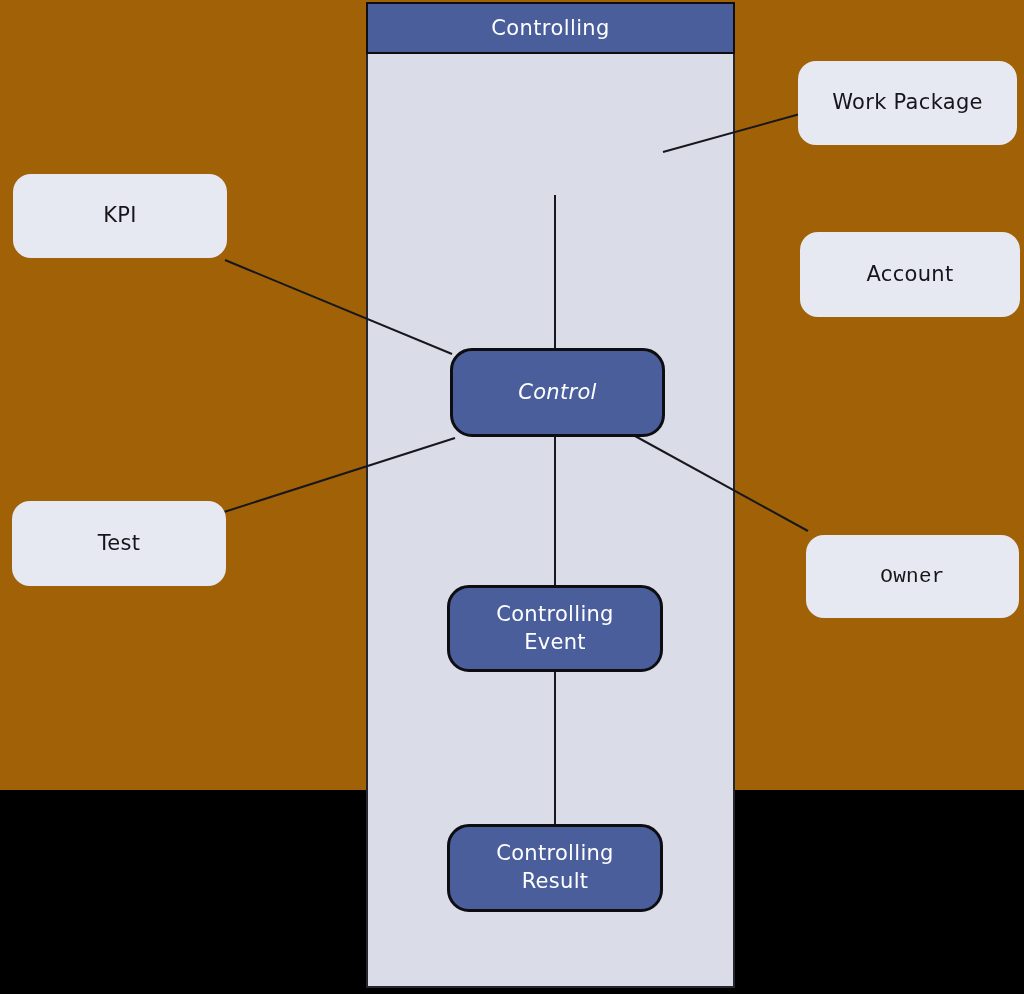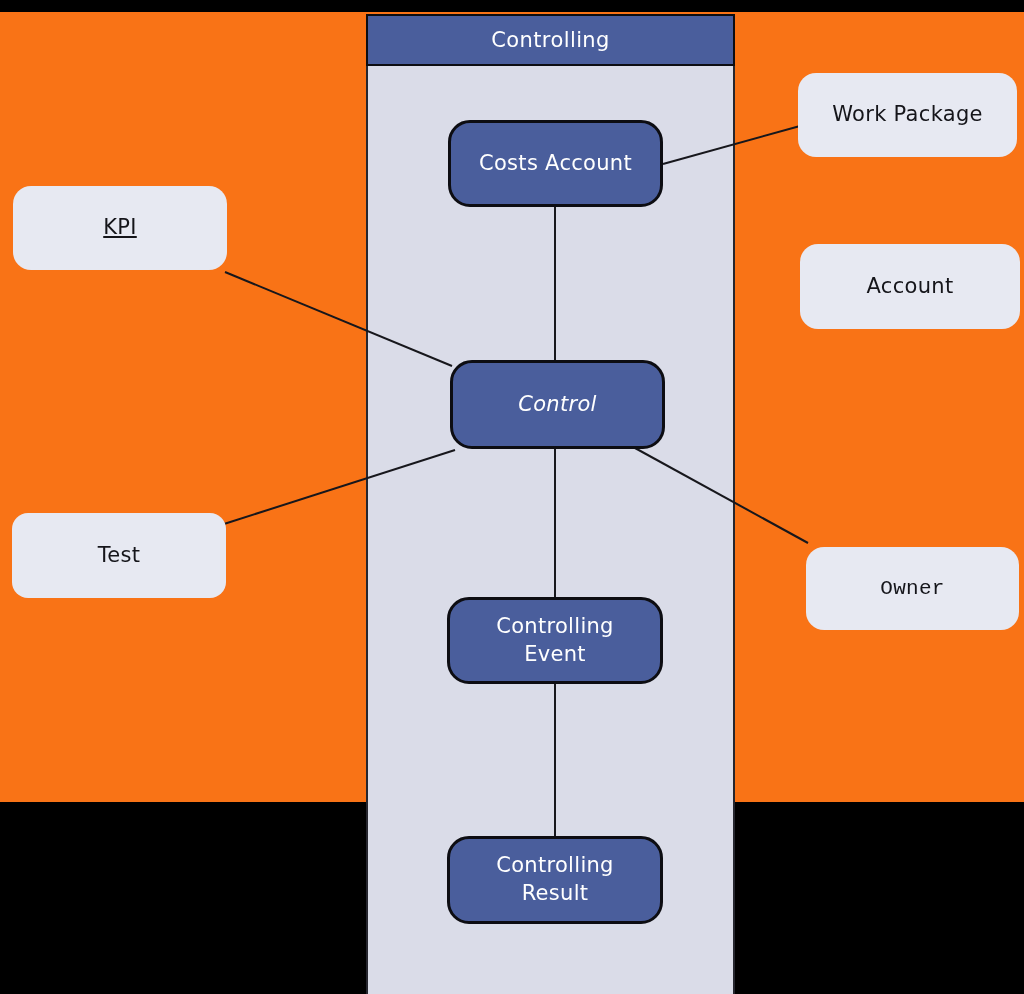"Controlling" .canvas { background: #f97316 -> #a16207; margin-top: 12px -> none }
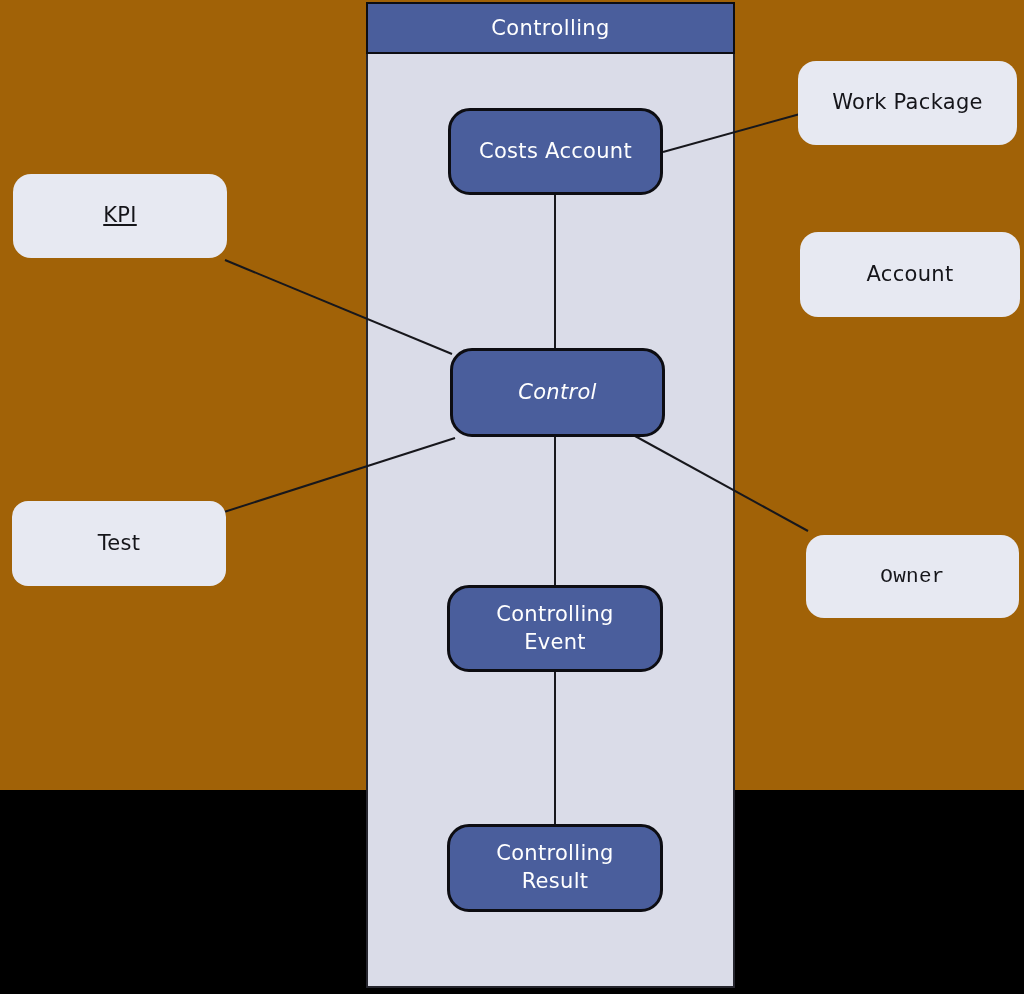"Costs Account" div.node { html: <div> <span>Costs Account</span> </div> -> none }
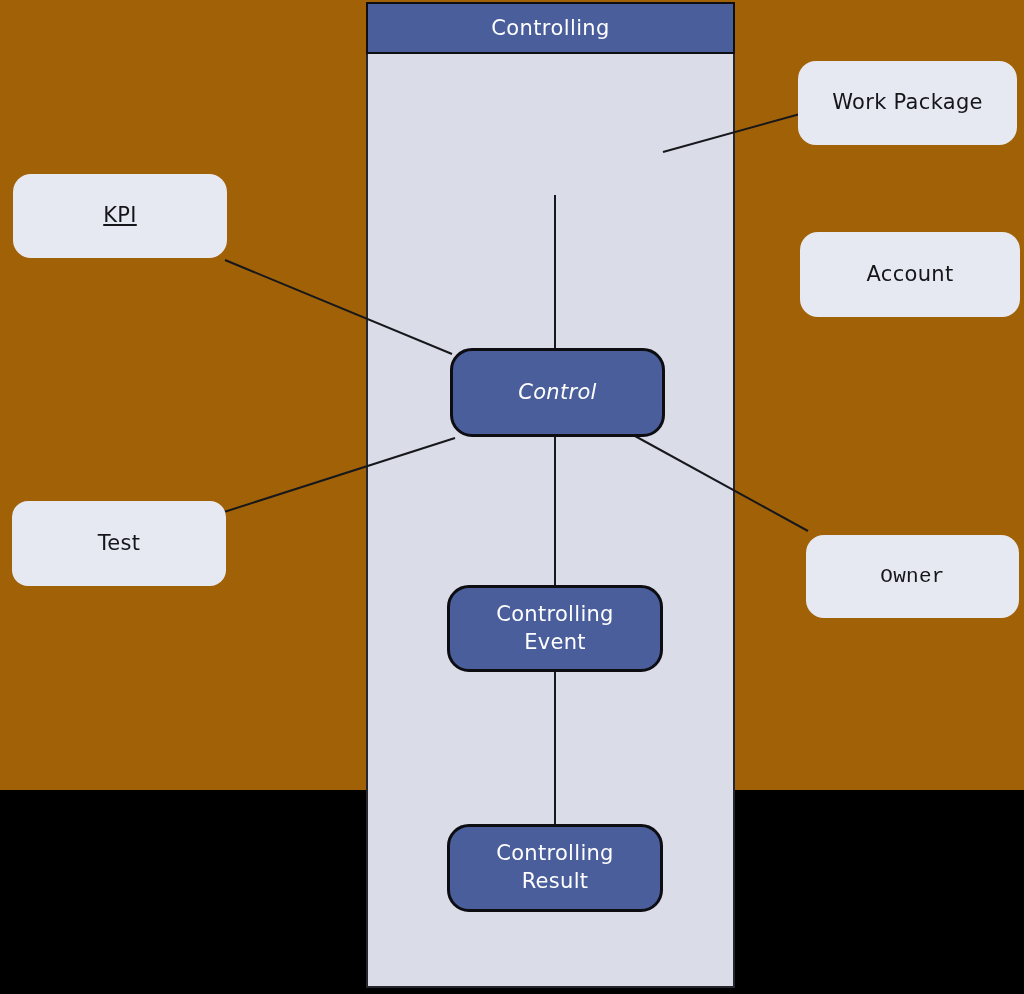"KPI" div.node { text-decoration: underline -> none }
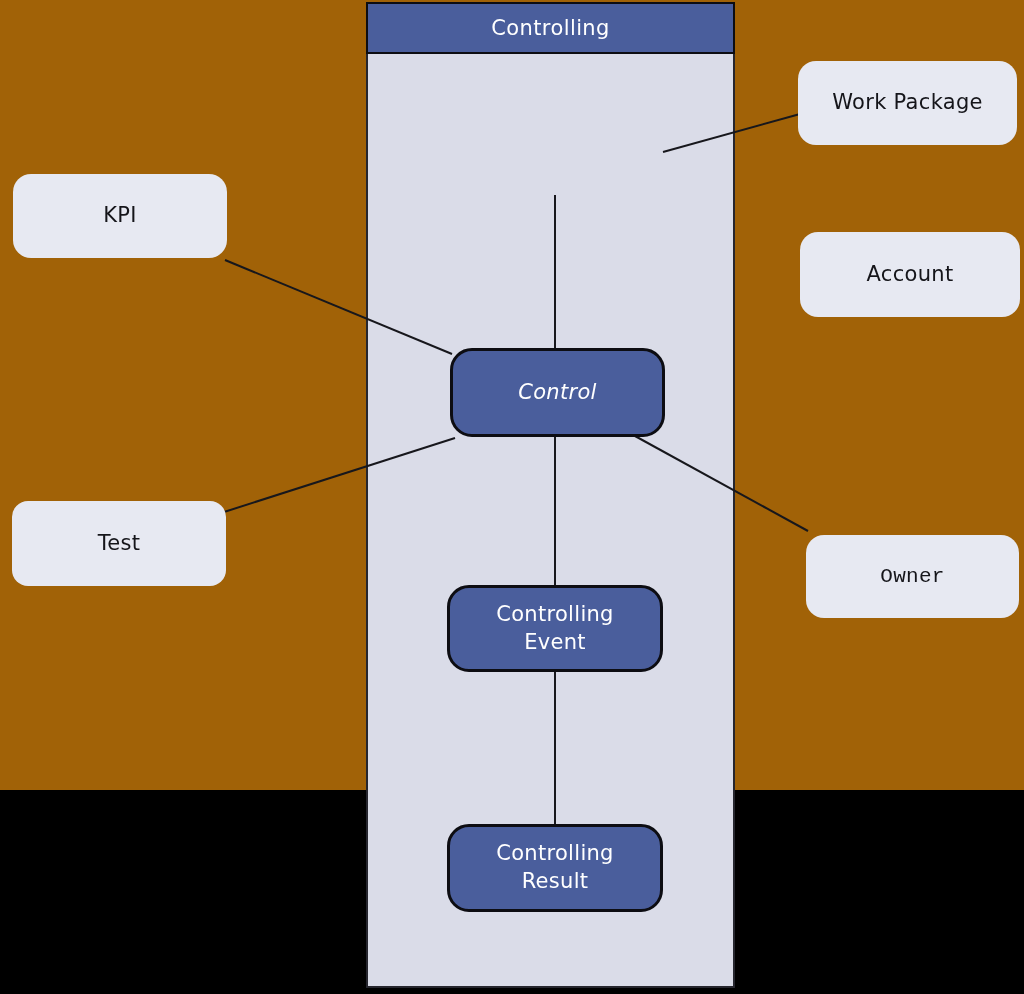"Test" div.node { border-radius: 16px -> none }
